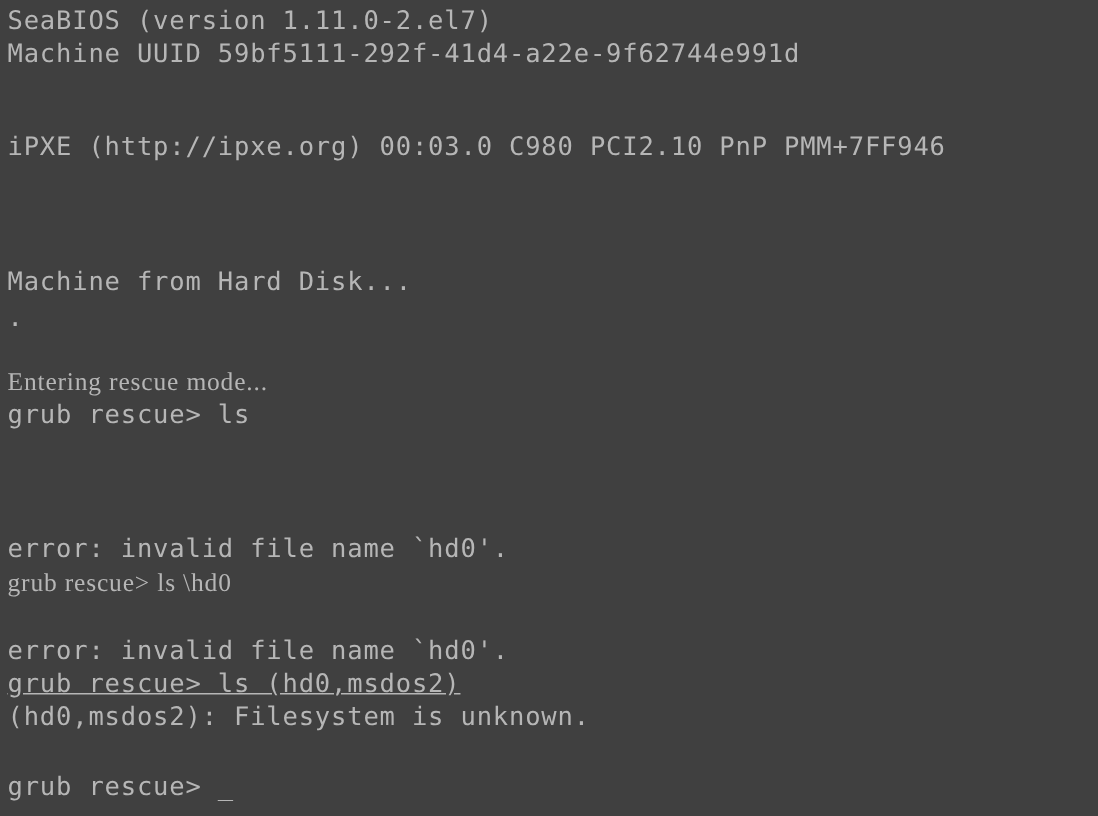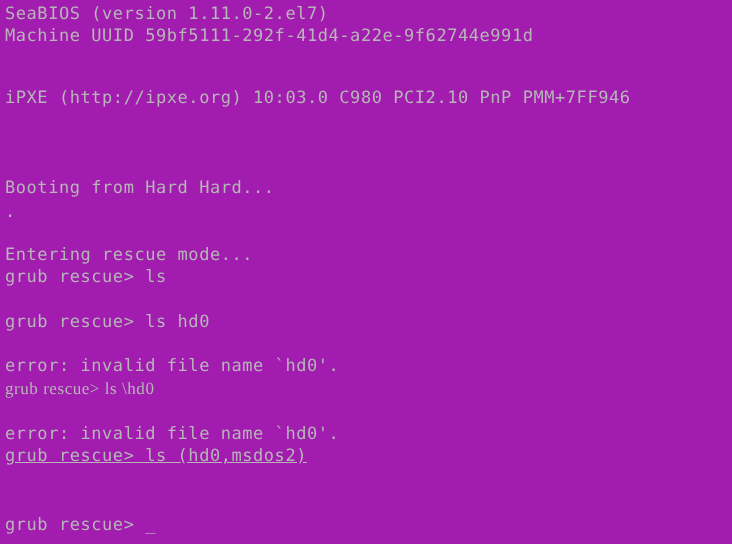"SeaBIOS (version 1.11.0-2.el7)" div { background: #a21caf -> #404040 }
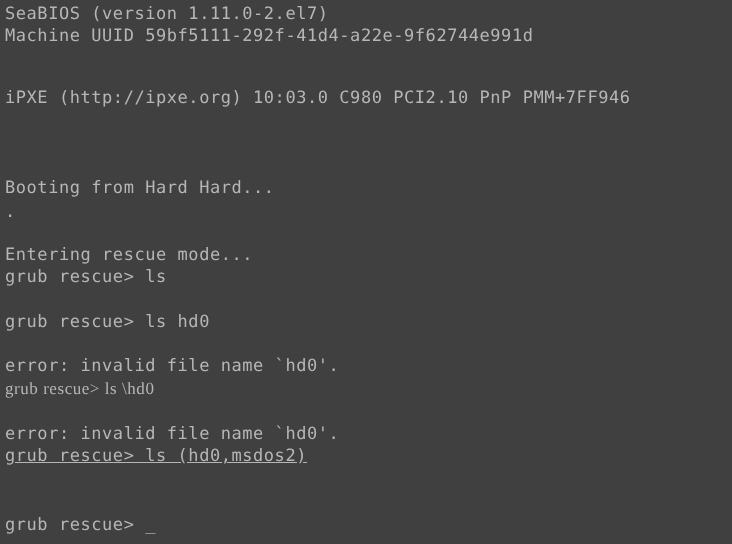"iPXE (http://ipxe.org) 10:03.0 C980" div.console-line { text: 10:03.0 -> 00:03.0 }
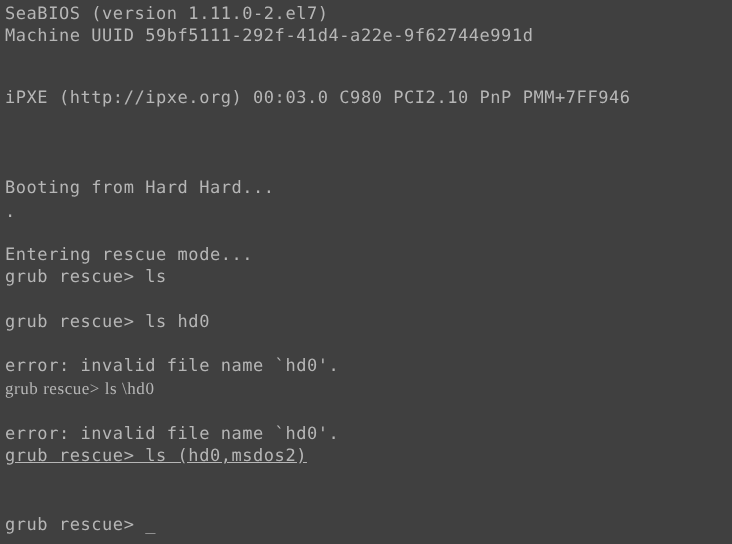"Booting from Hard Hard..." div.console-line { text: Booting from Hard Hard -> Machine from Hard Disk }
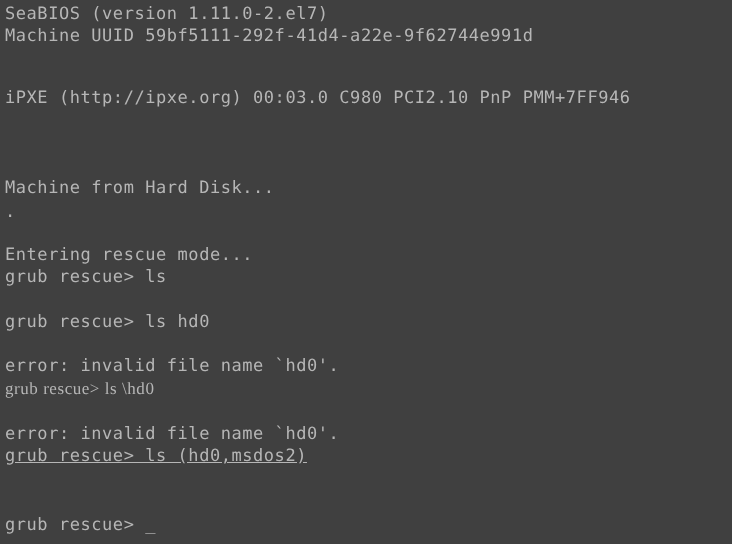"Entering rescue mode..." div.console-line { font-family: none -> Liberation Serif, serif }
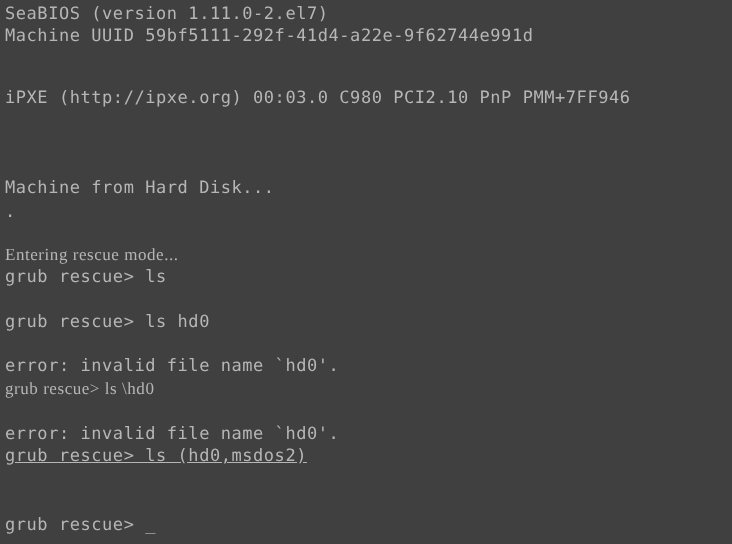"grub rescue> ls hd0" div.console-line { html: <div>grub rescue&gt; ls hd0</div> -> none }
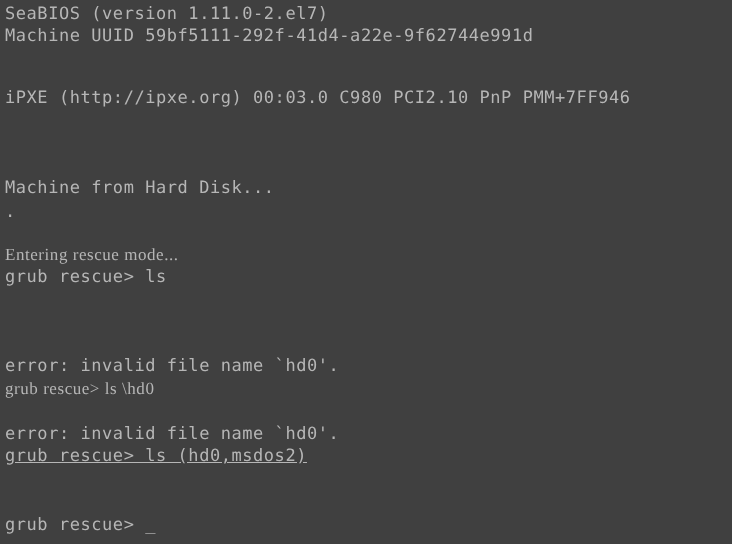"(hd0,msdos2): Filesystem is unknown." div.console-line { html: none -> <div>(hd0,msdos2): Filesystem is unknown.</div> }
